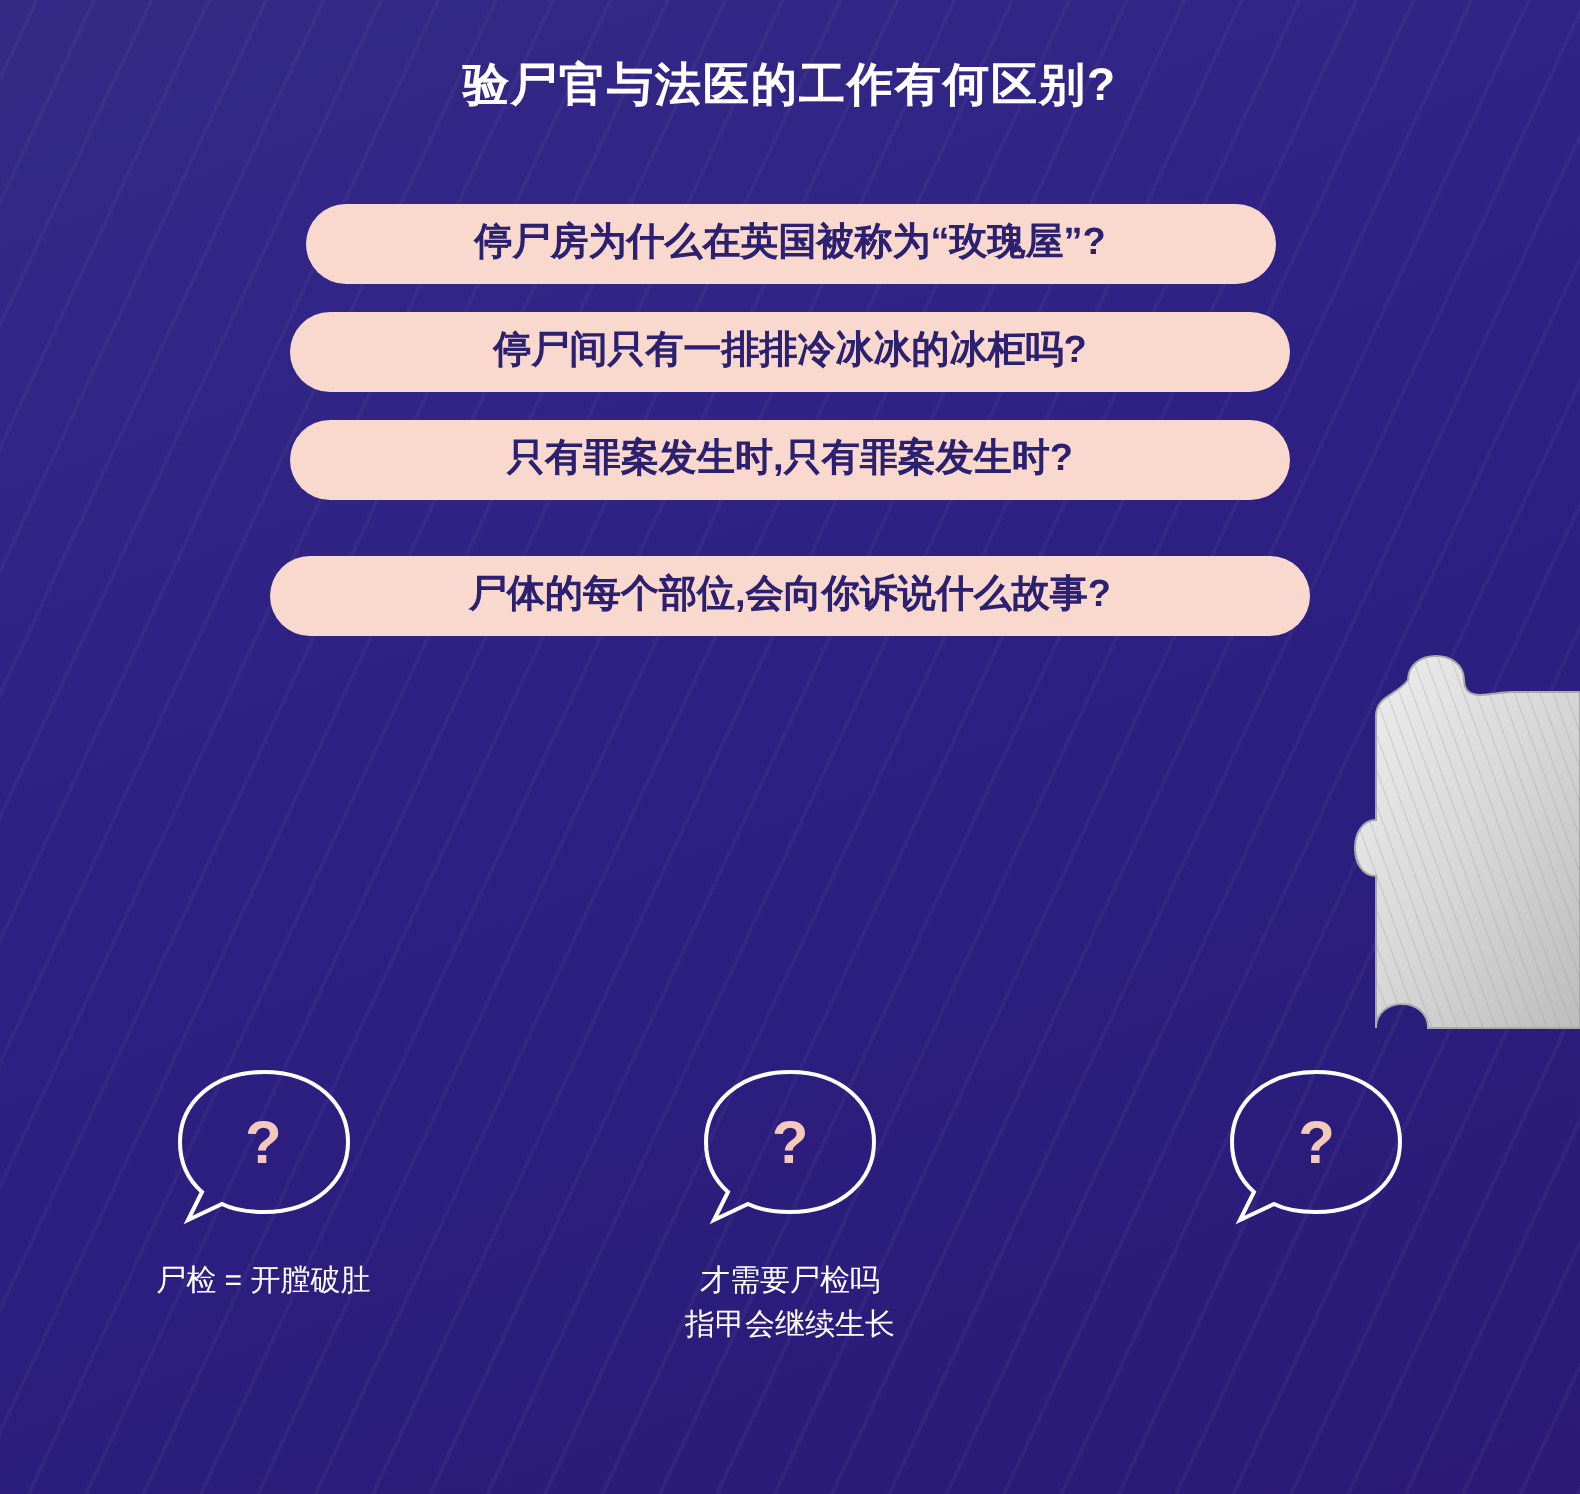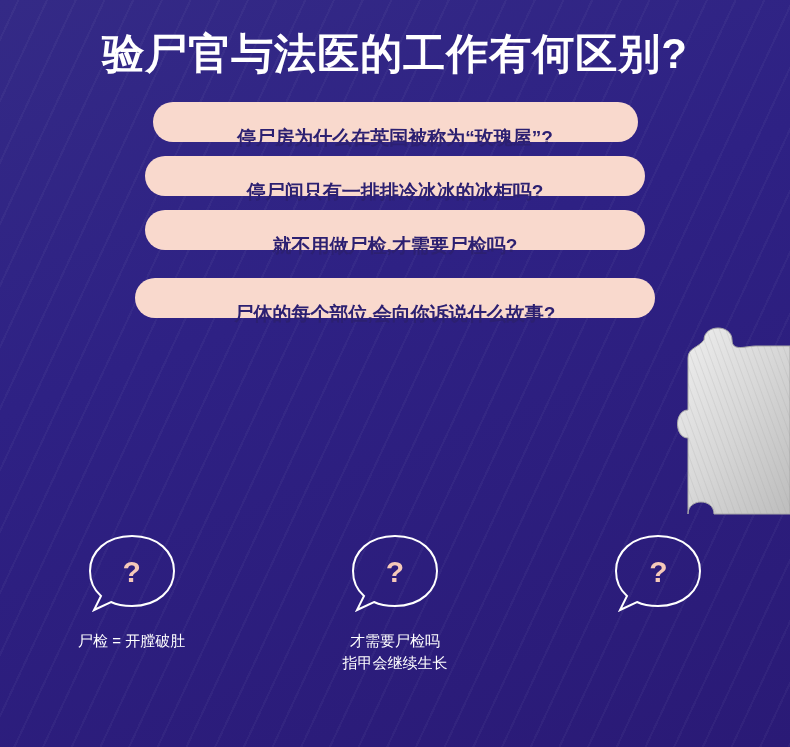"验尸官与法医的工作有何区别?" .main-title { font-size: 42px -> 23px }
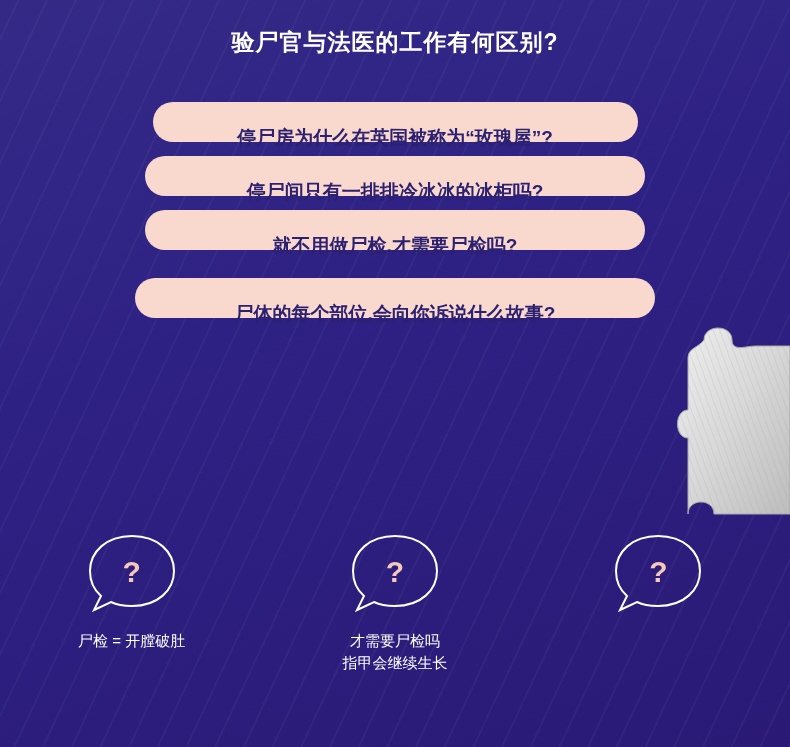"停尸房为什么在英国被称为“玫瑰屋”?" .pill { padding: 16px 22px -> 0 22px }
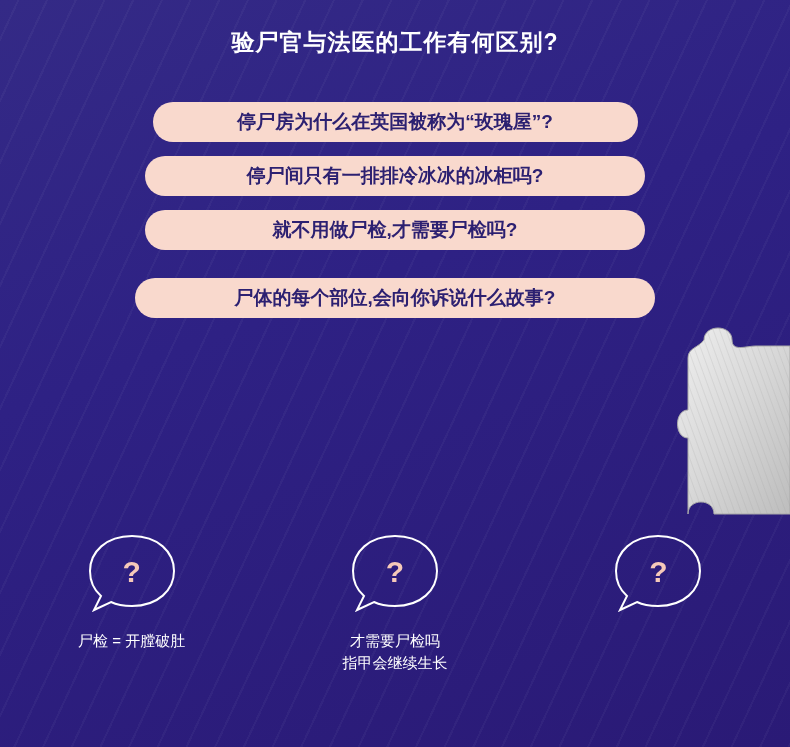"就不用做尸检,才需要尸检吗?" div.pill { text: 就不用做尸检,才需要尸检吗 -> 只有罪案发生时,只有罪案发生时 }
